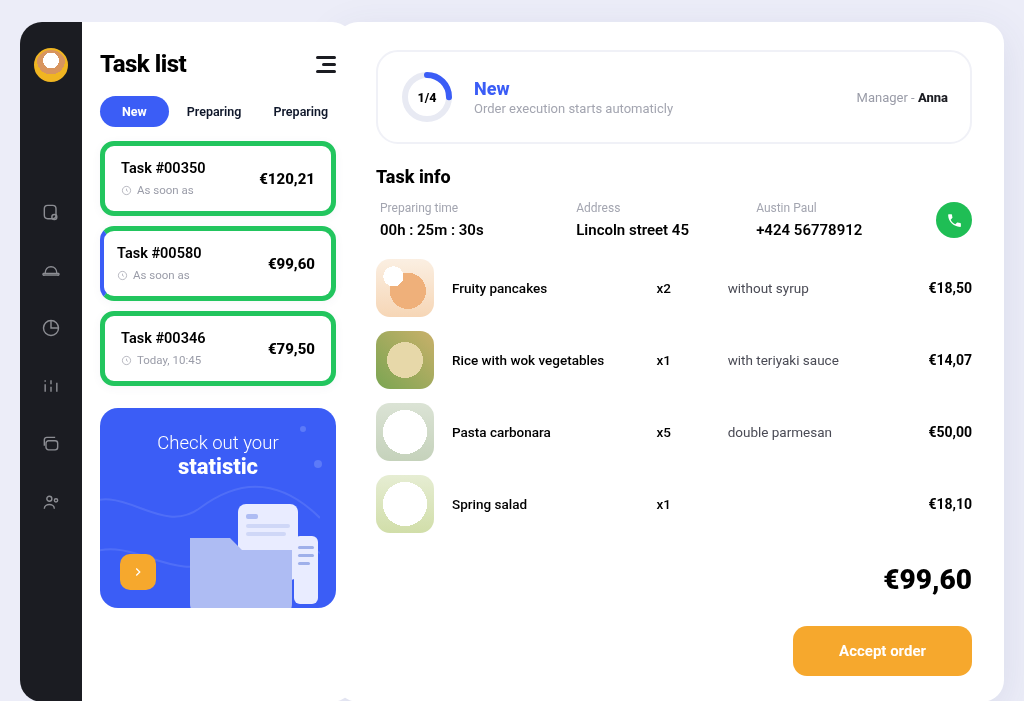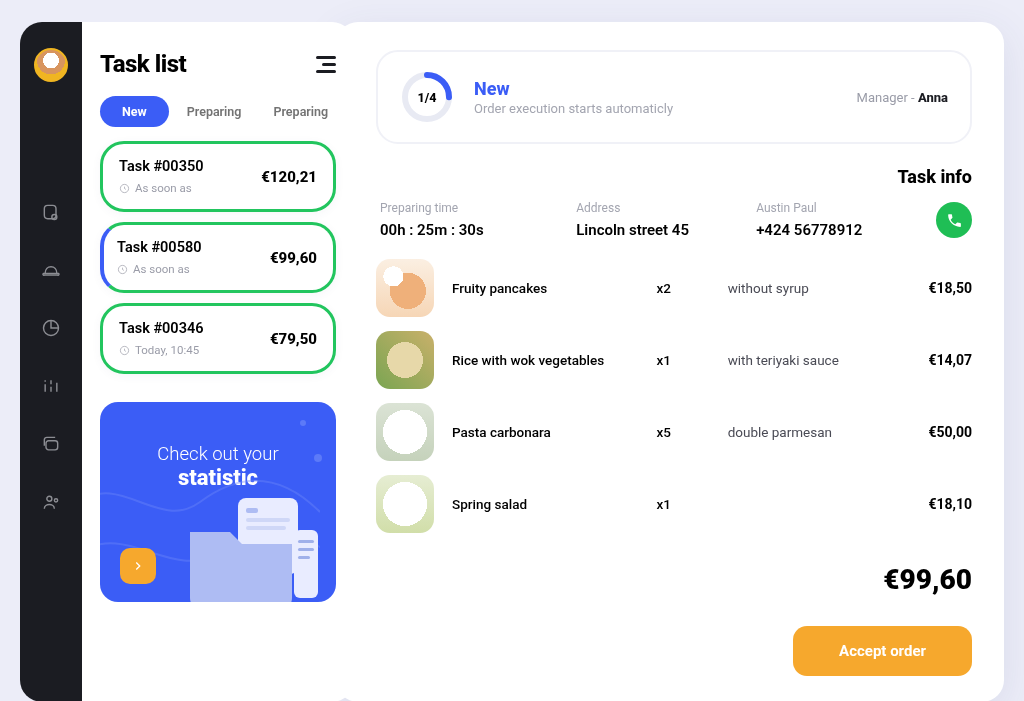"Preparing" .tab { color: #737373 -> #0f172a }
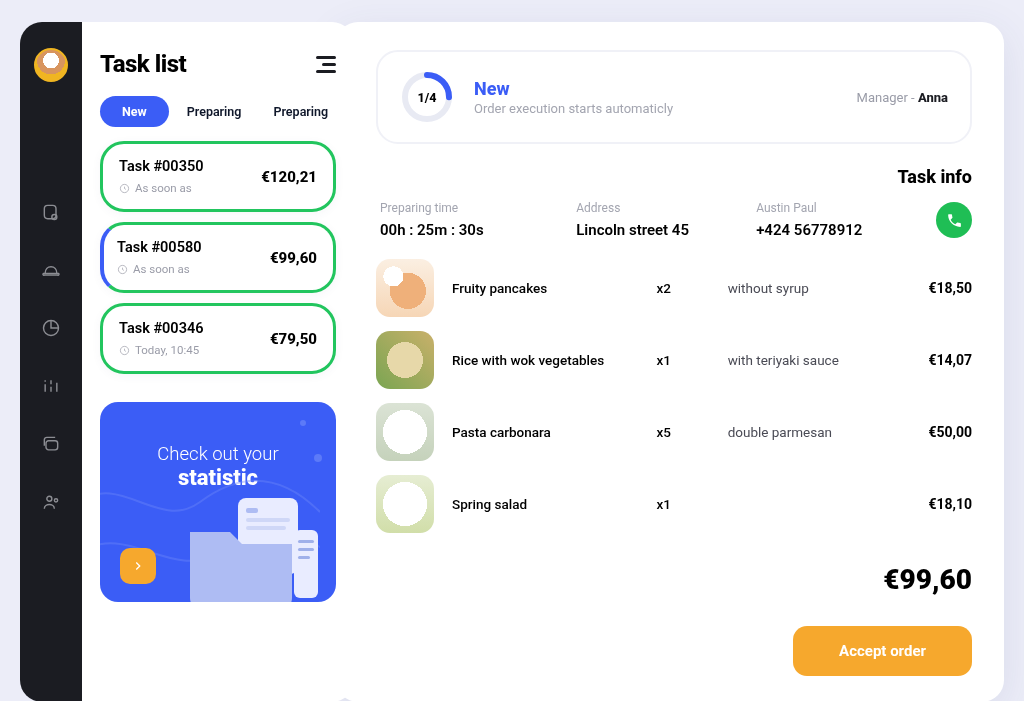"Task #00350" .task { border: 3px solid #22c55e -> 5px solid #22c55e; border-radius: 24px -> 14px }
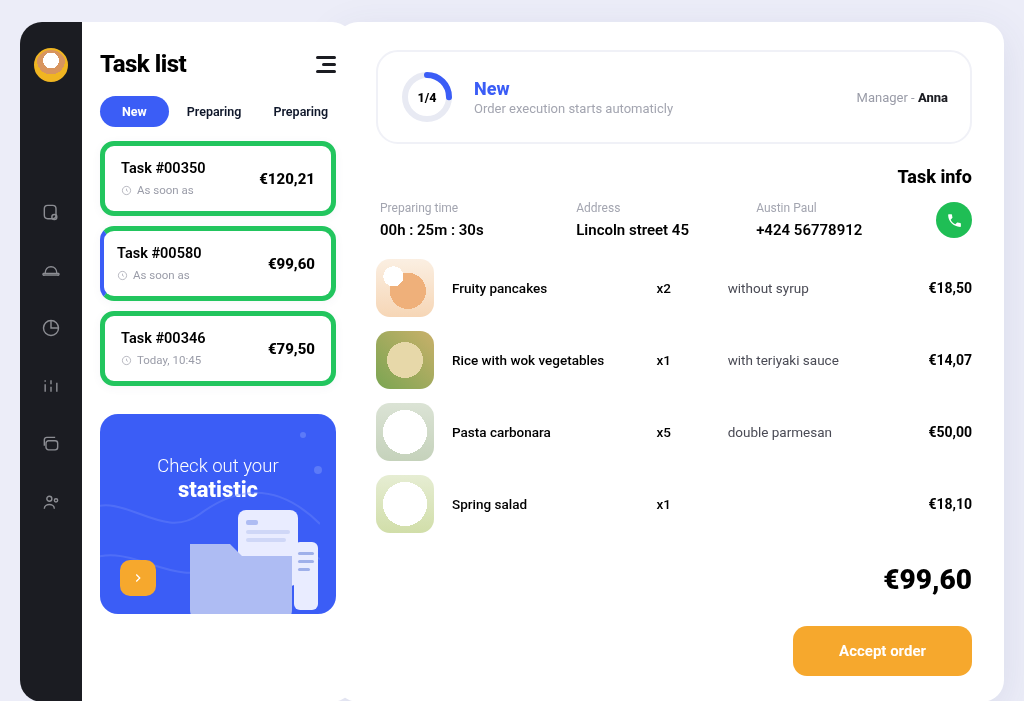"Task info" .info-title { text-align: right -> none }
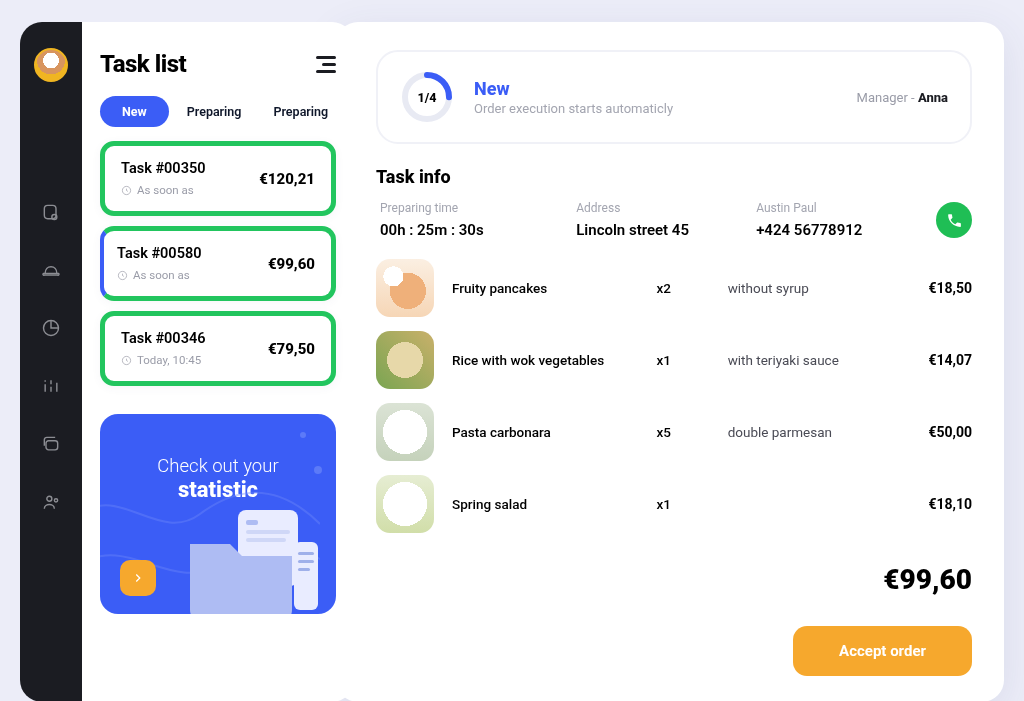"Check out your" .promo { margin-top: 28px -> 22px; padding: 41px 20px 64px 20px -> 24px 20px 64px 20px }
